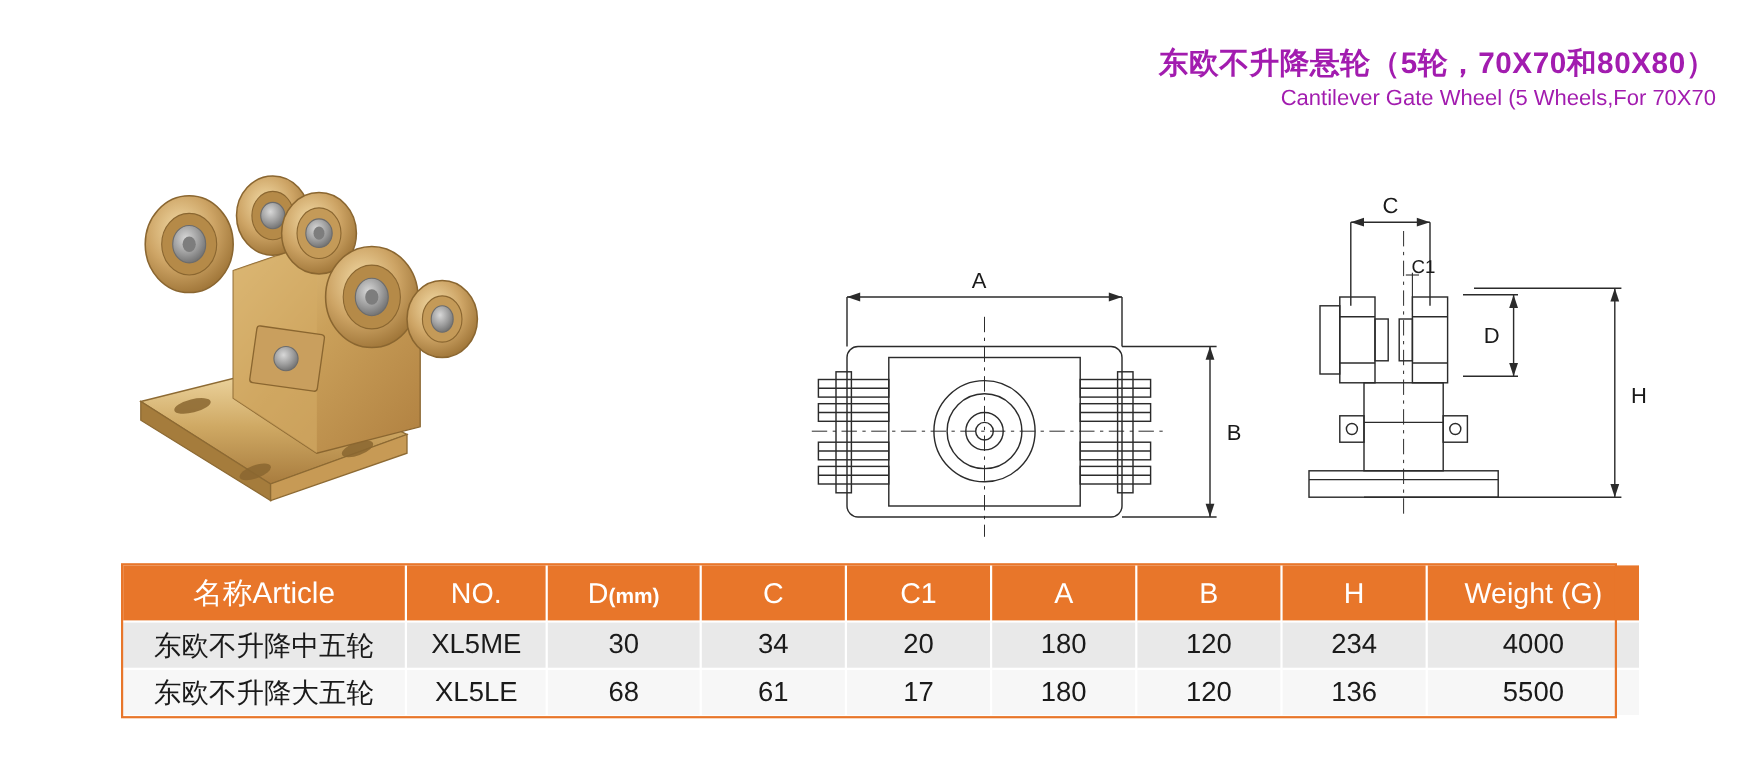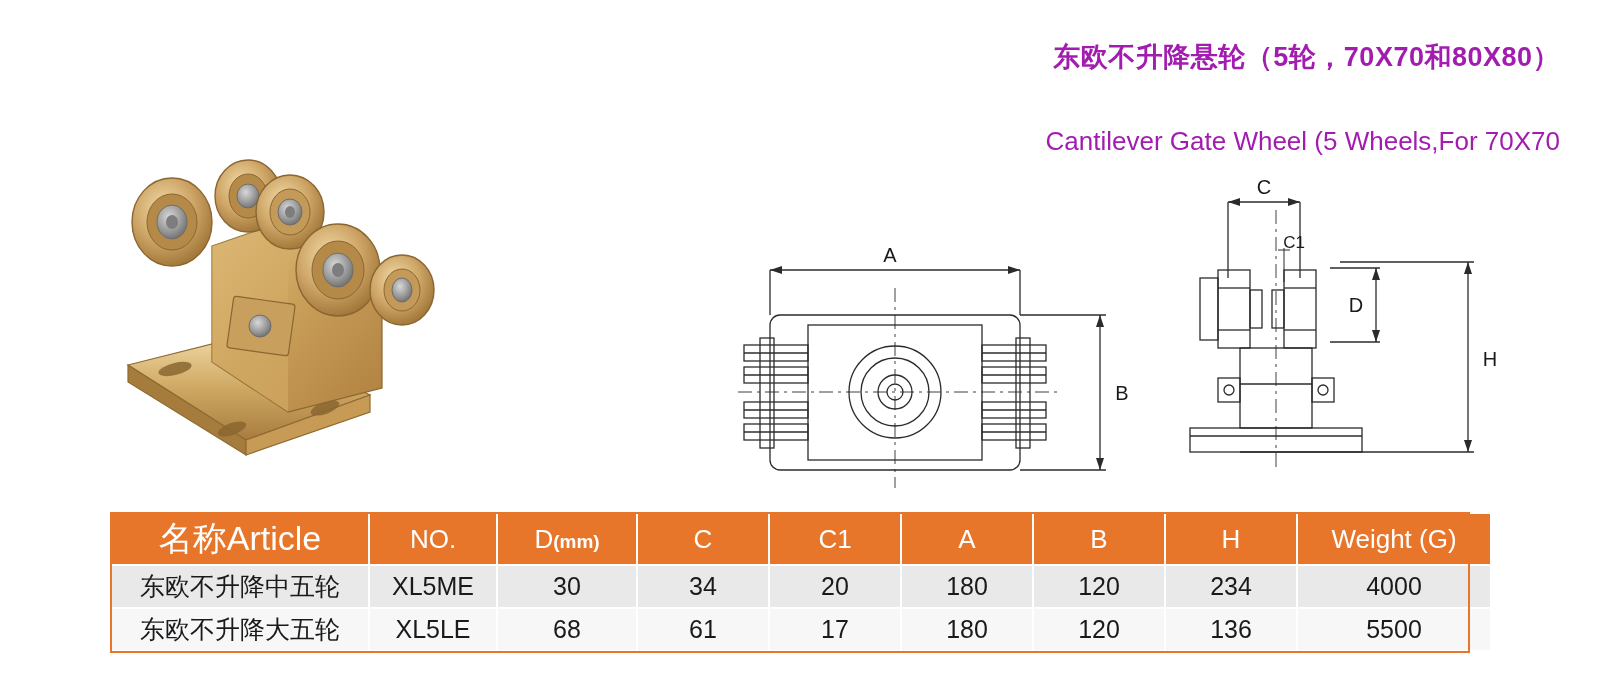"Cantilever Gate Wheel (5 Wheels,For" .title-en { font-size: 26px -> 20px; margin-top: 48px -> none }
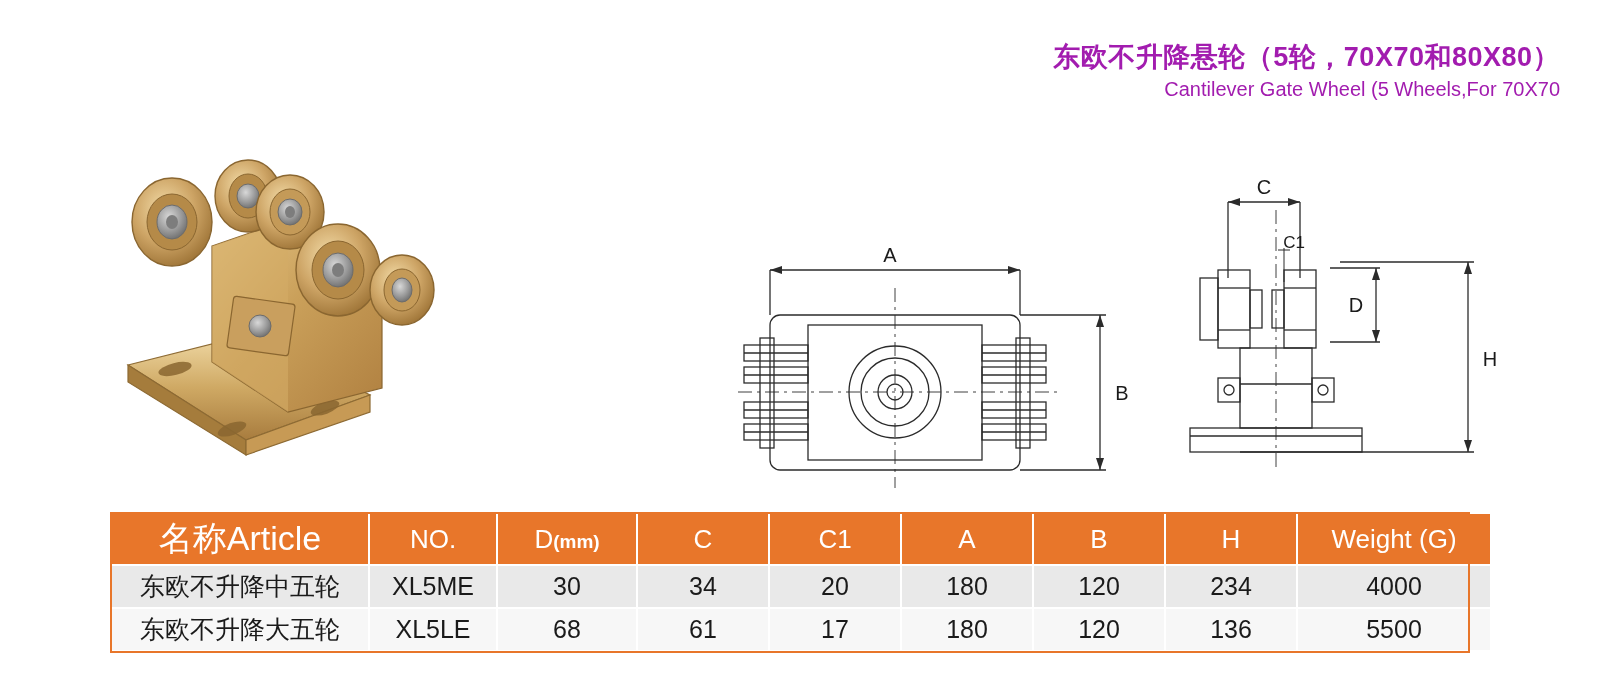"名称Article" .spec-table thead th.cn { font-size: 34px -> 27px }
